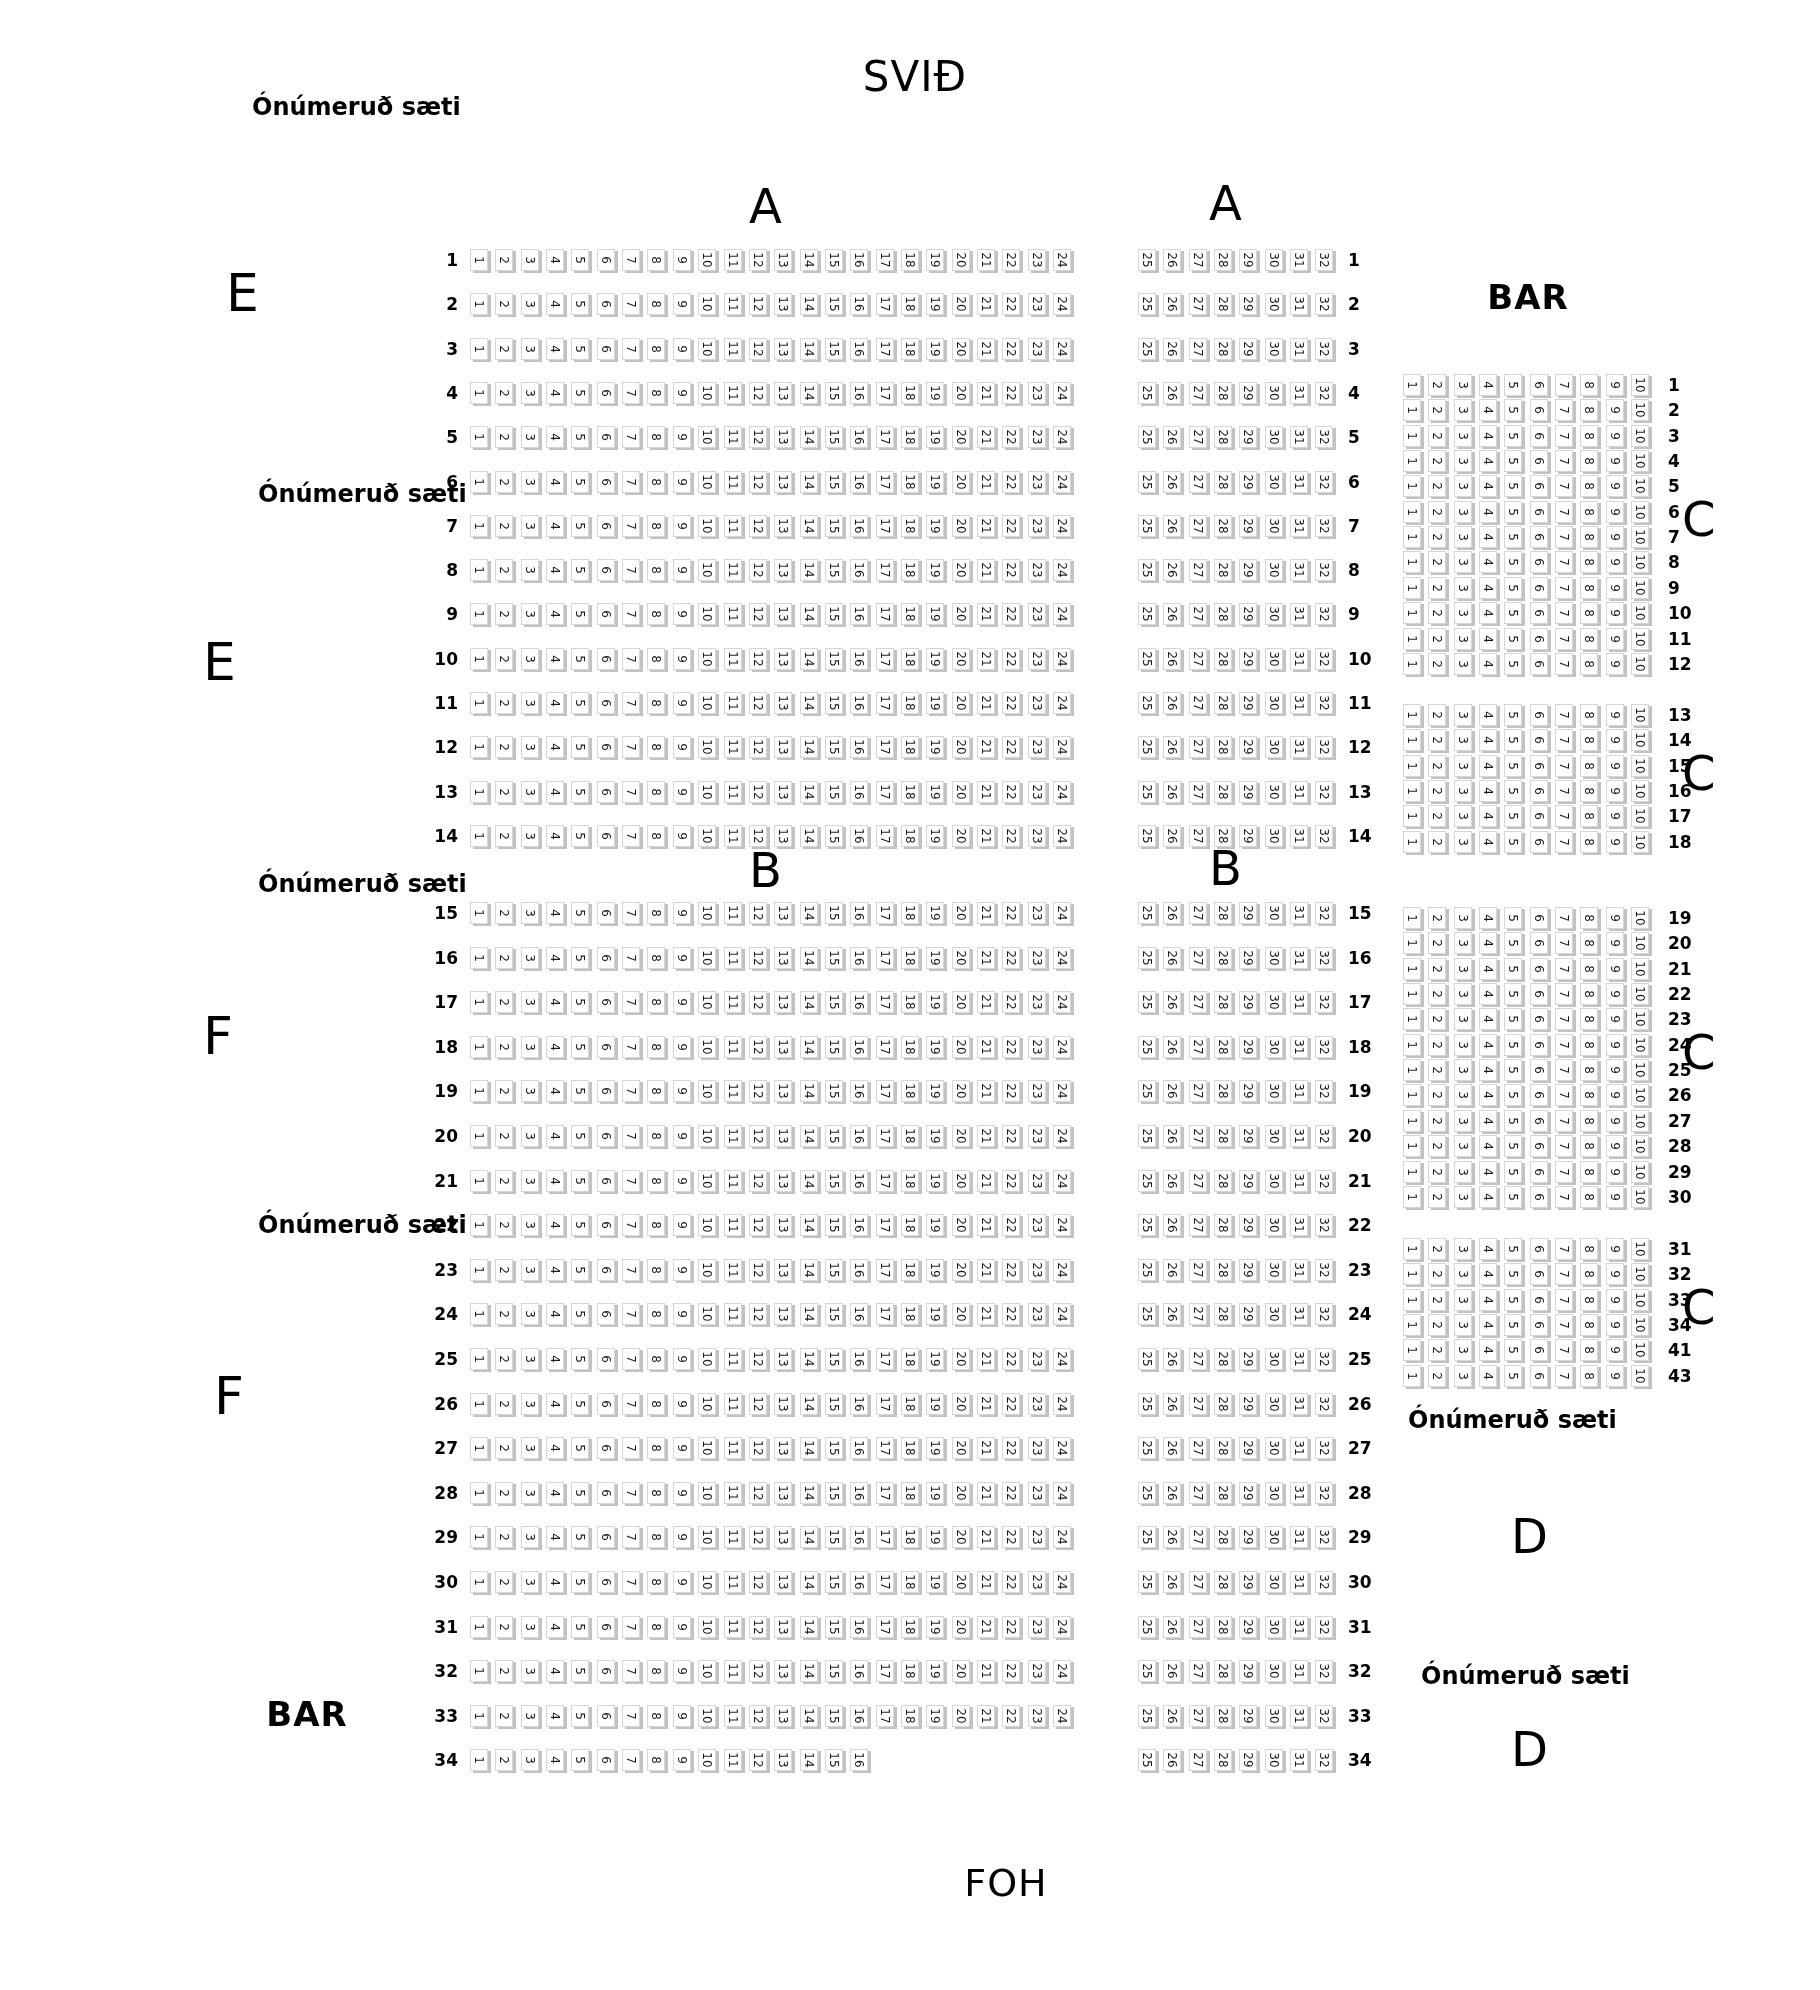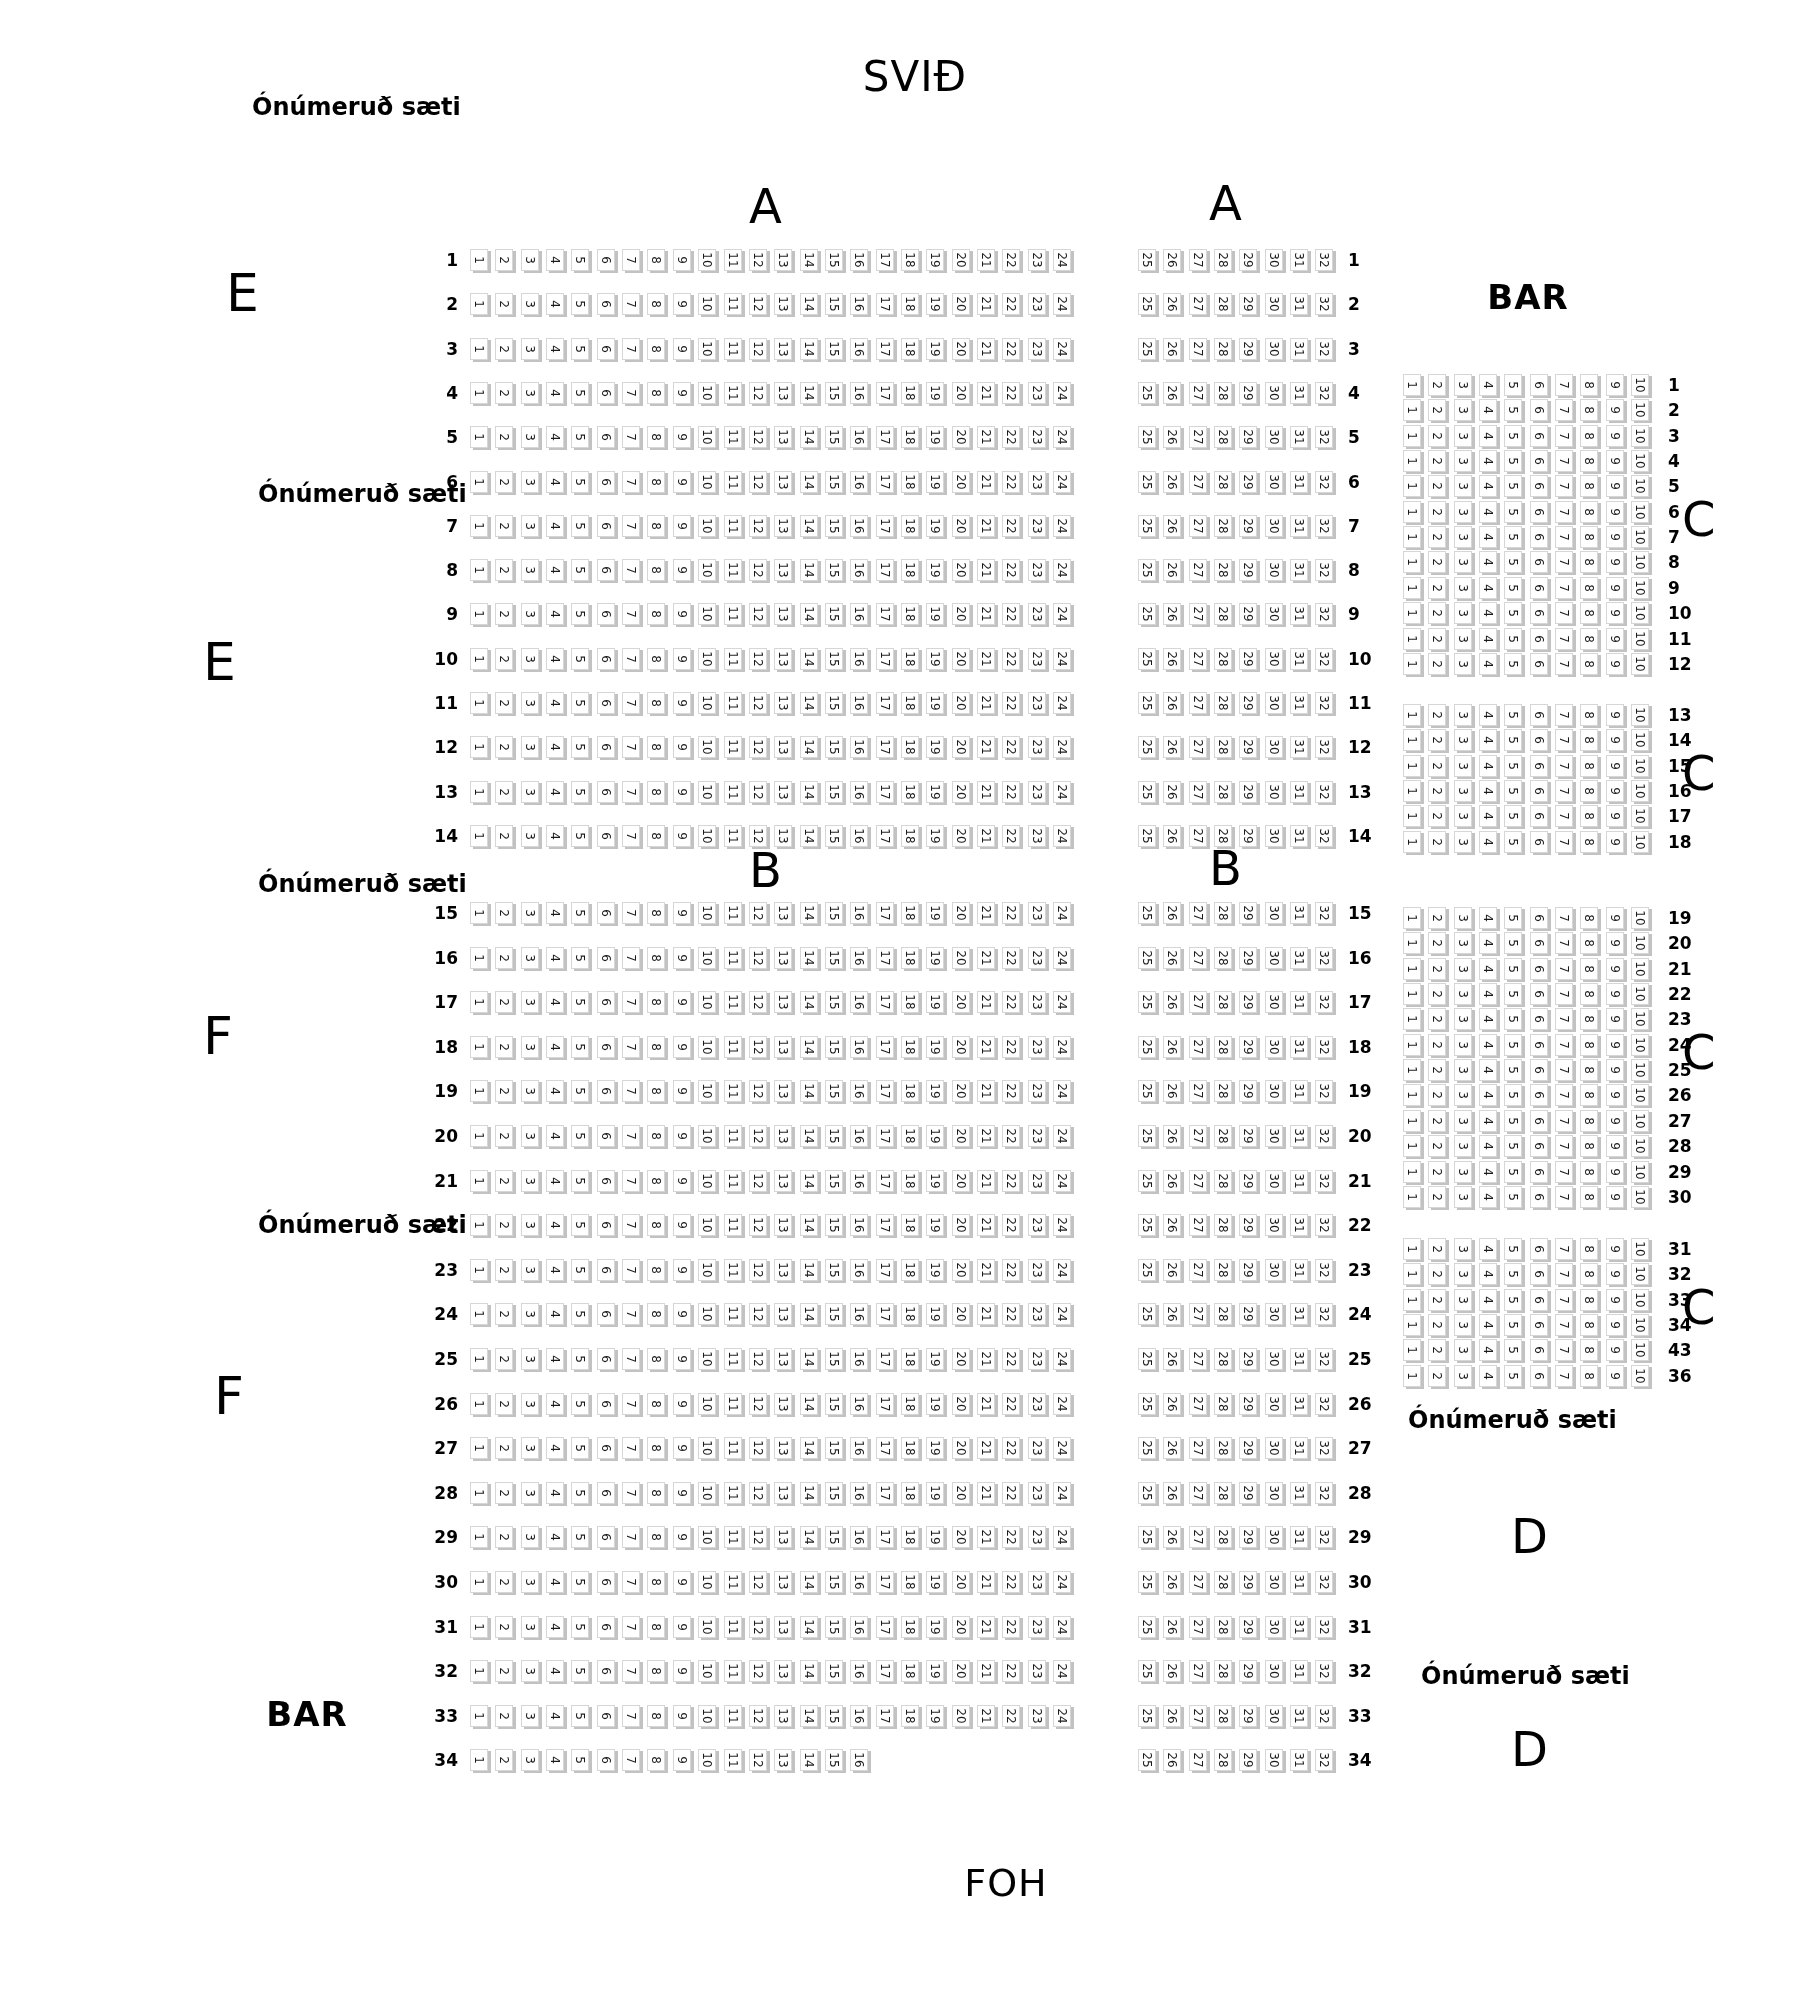"43" div.rlabel { text: 43 -> 41 }
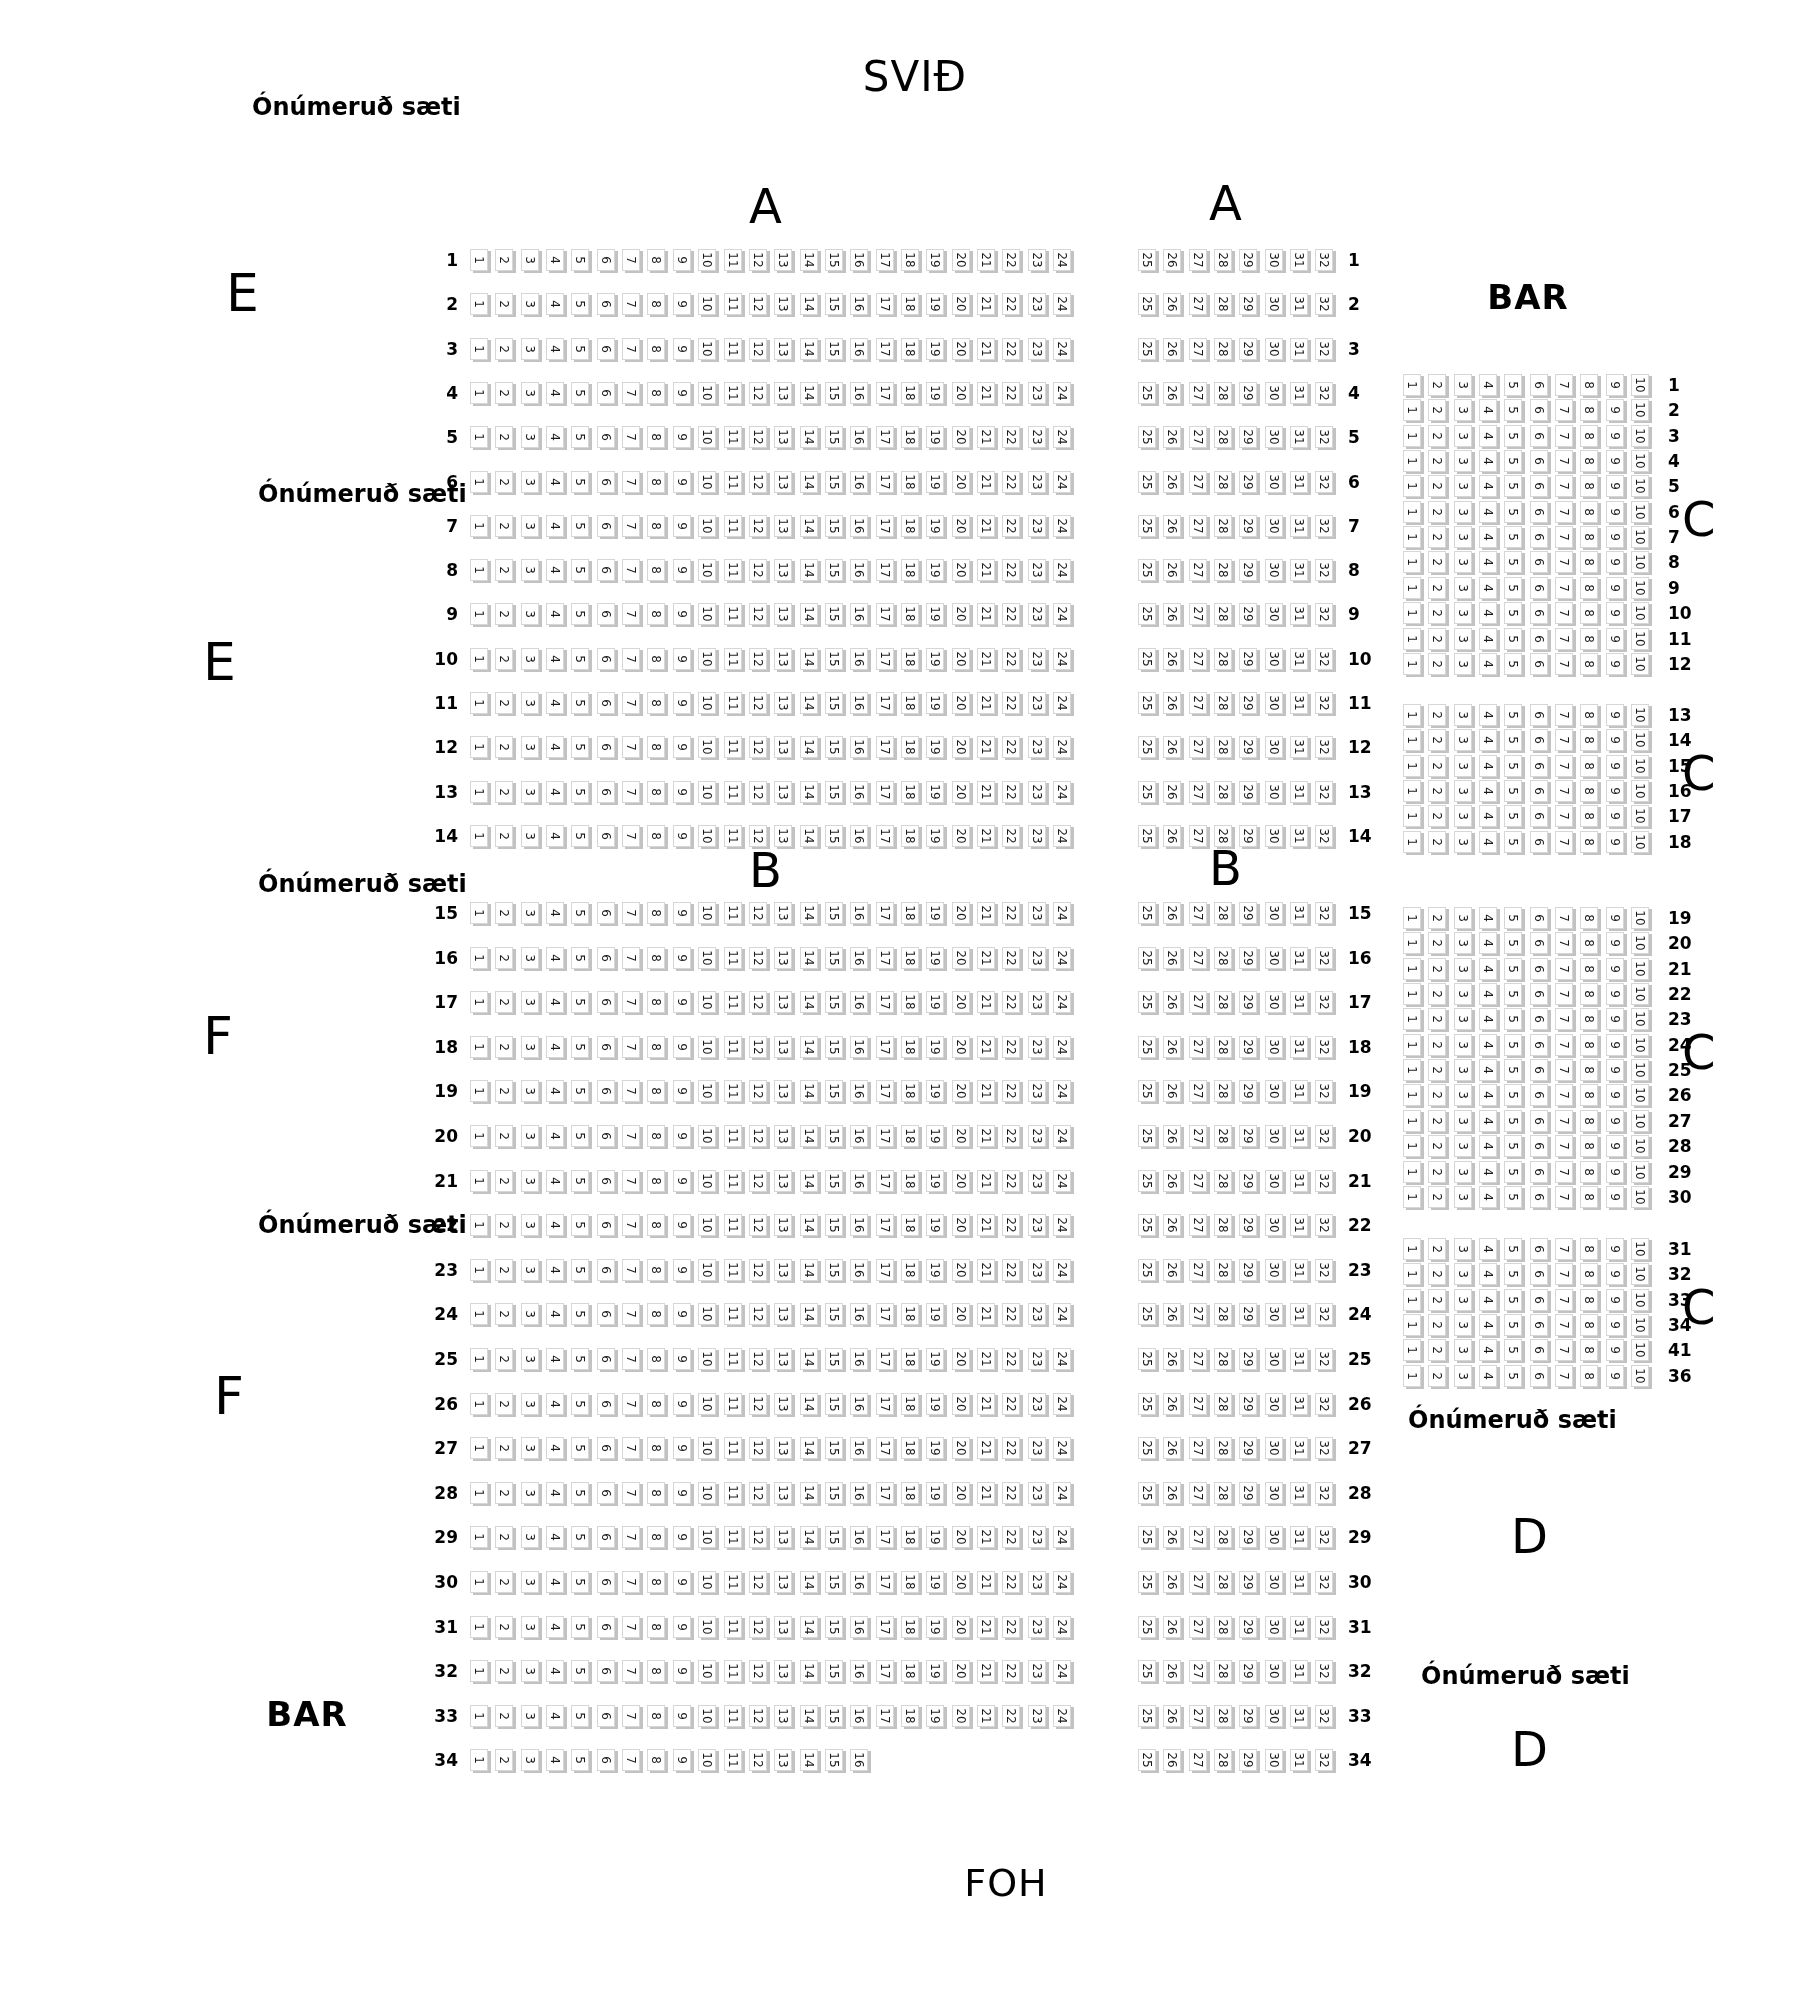"36" div.rlabel { text: 36 -> 43 }
